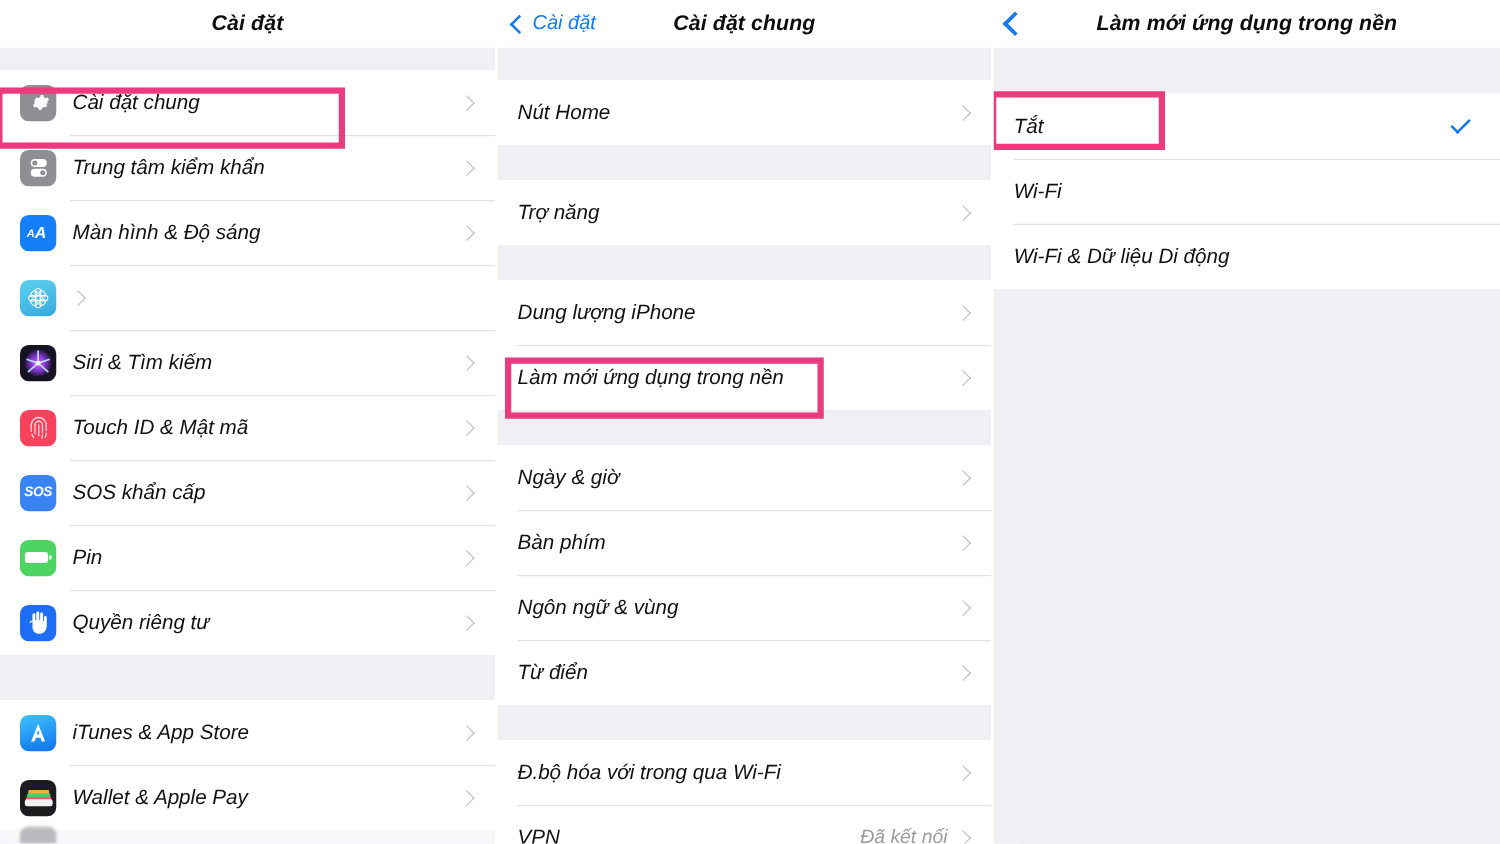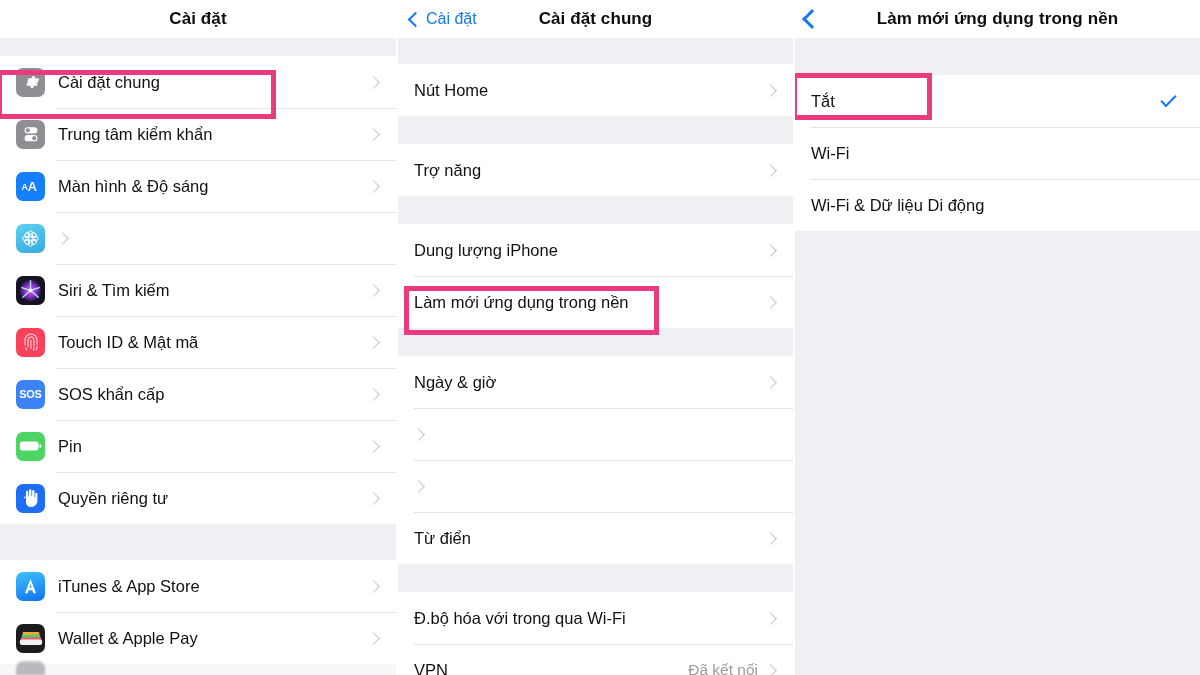"Cài đặt" .panel { font-style: none -> italic }
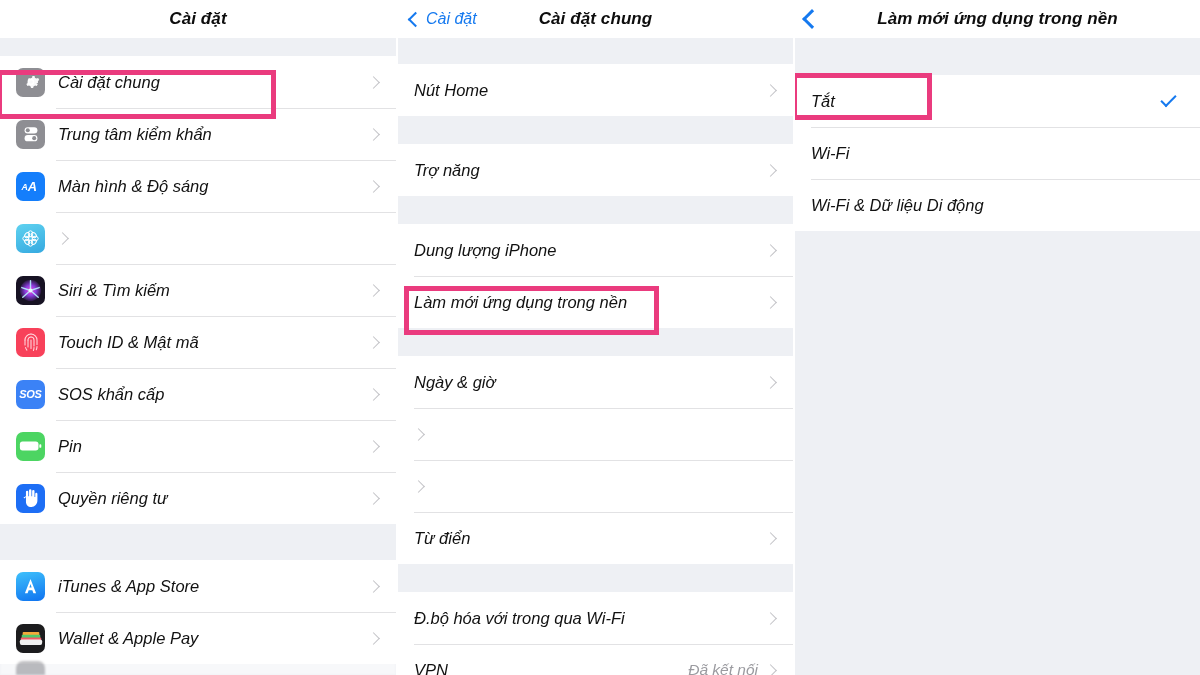"Bàn phím" span.row-label { html: none -> <span>Bàn phím</span> }
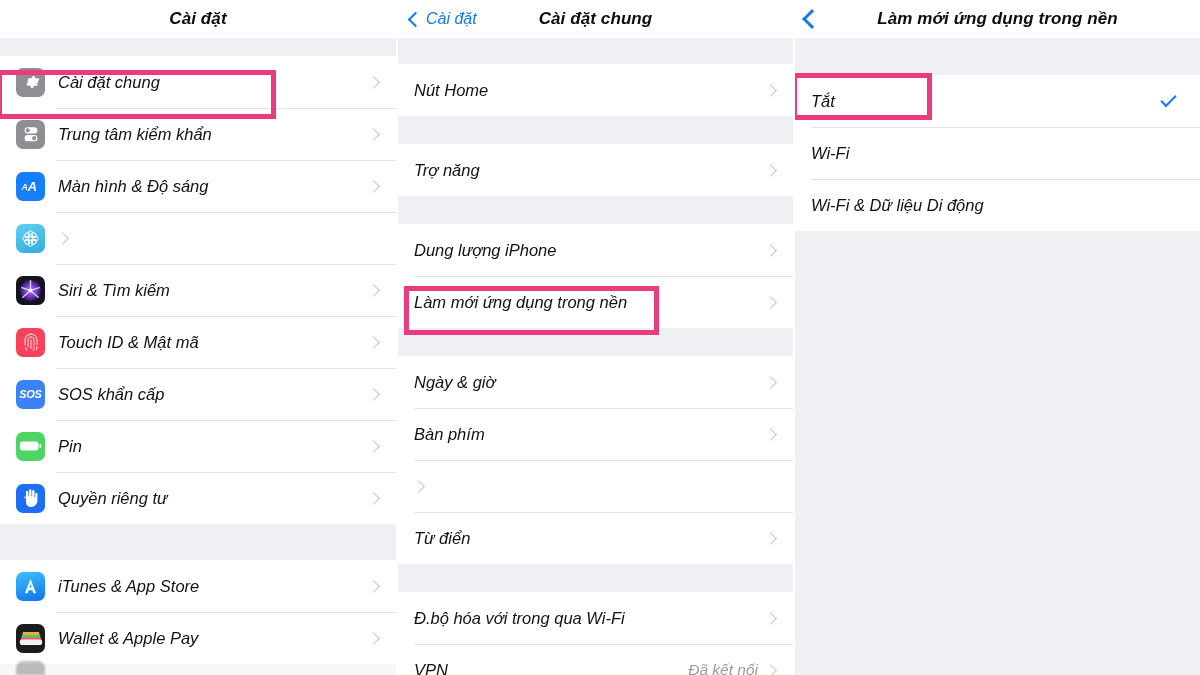"Ngôn ngữ & vùng" span.row-label { html: none -> <span>Ngôn ngữ &amp; vùng</span> }
